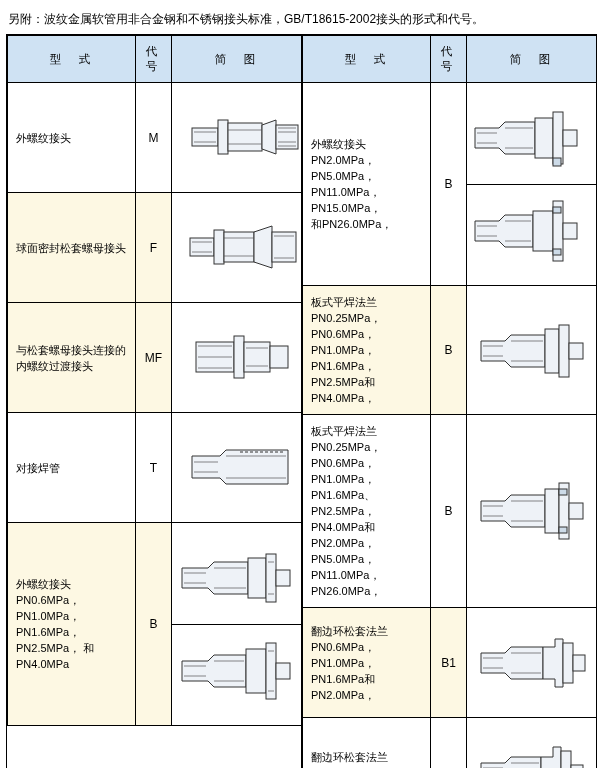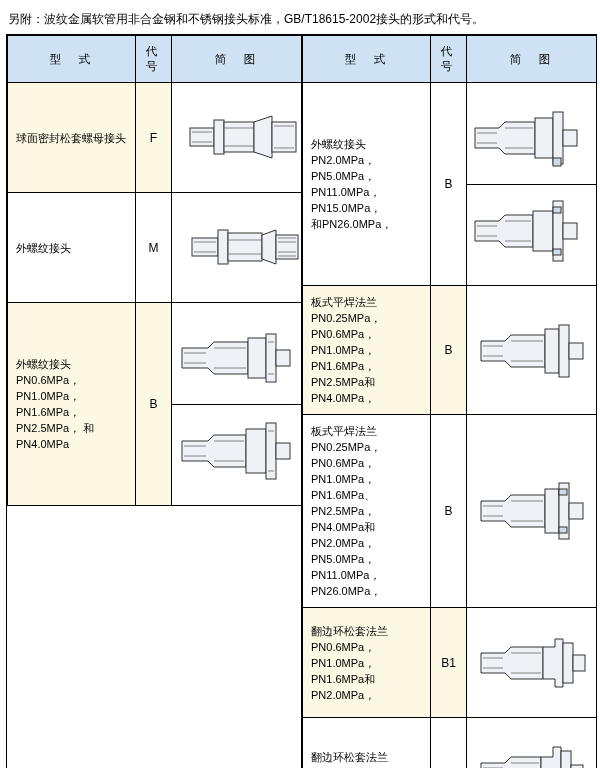"球面密封松套螺母接头" tr { order: before "外螺纹接头" -> after "外螺纹接头" }
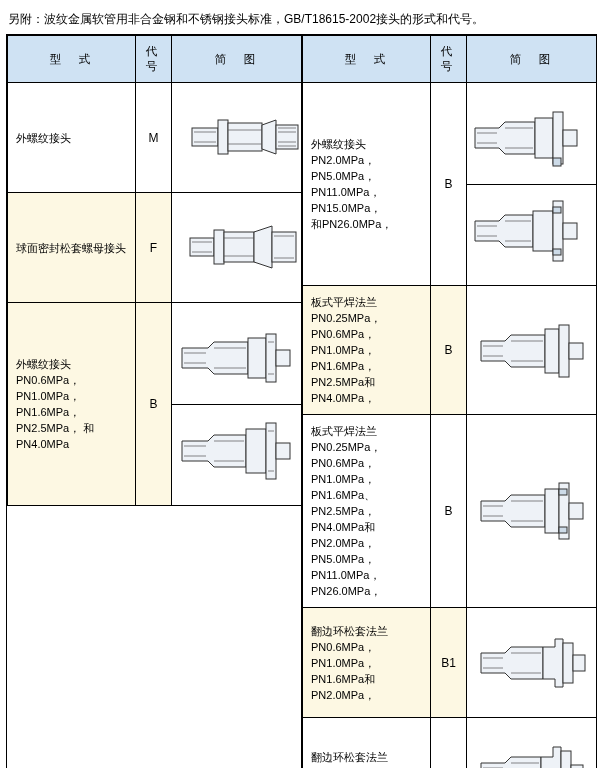"与松套螺母接头连接的内螺纹过渡接头" tr { html: none -> <tr> <td>与松套螺母接头连接的内螺纹过渡接头</td> <td>MF</td> <td> <svg> <g> <rect></rect> <rect></rect> <rect></rect> <rect></rect> </g> <g> <line></line> <line></line> <line></line> <line></line> <line></line> </g> </svg> </td> </tr> }
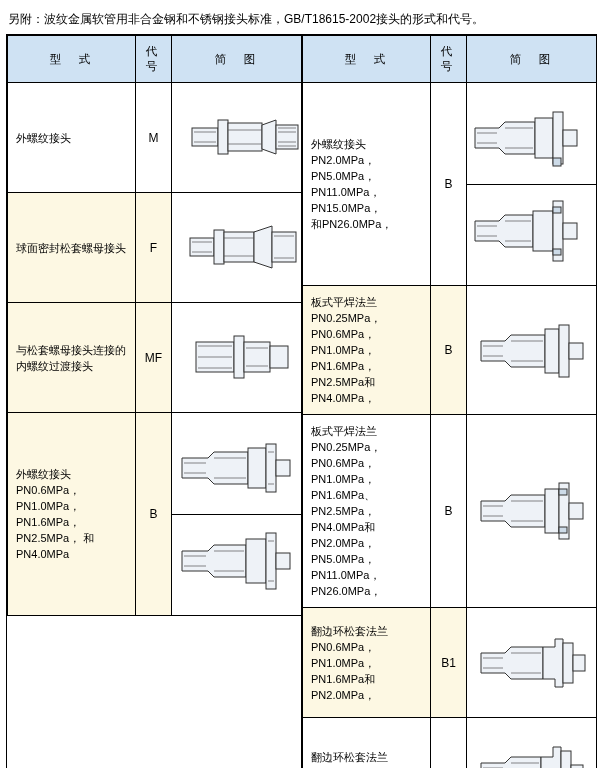"对接焊管" tr { html: none -> <tr> <td>对接焊管</td> <td>T</td> <td> <svg> <g> <path></path> </g> <g> <line></line> <line></line> <line></line> <line></line> </g> <g> <line></line> </g> </svg> </td> </tr> }
